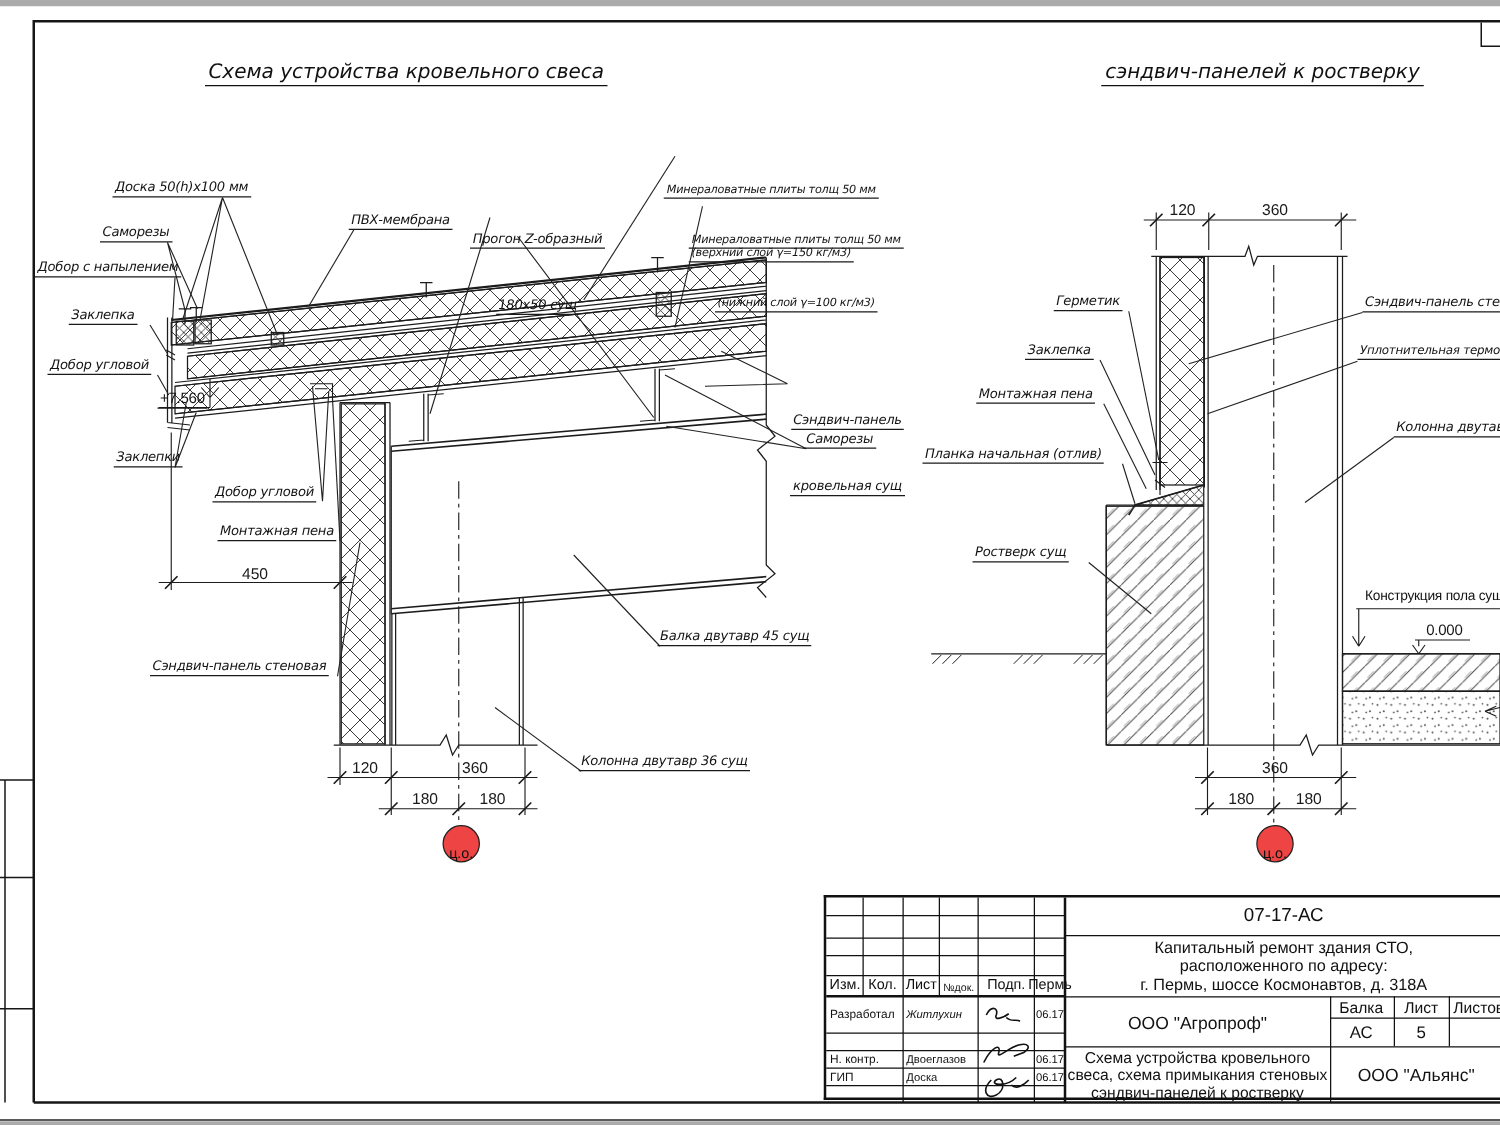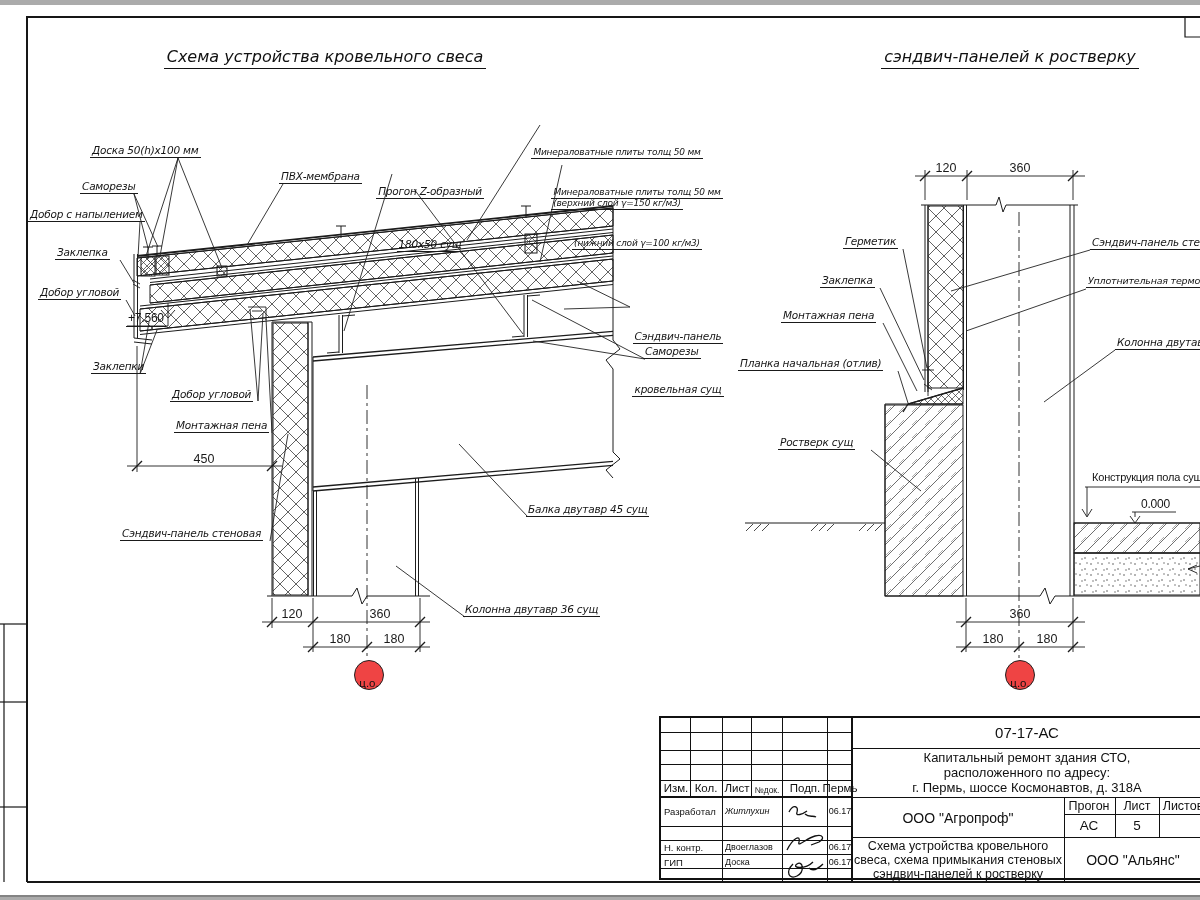"Прогон" div.tbt { text: Прогон -> Балка }
